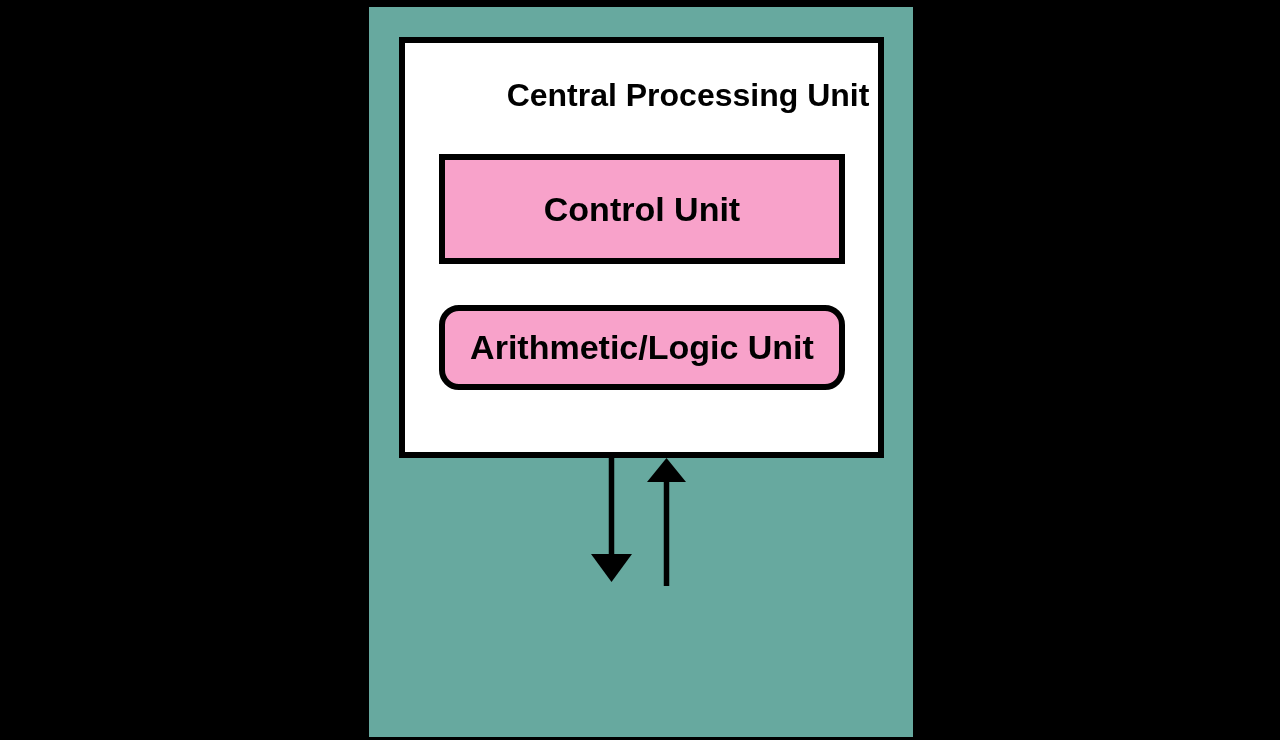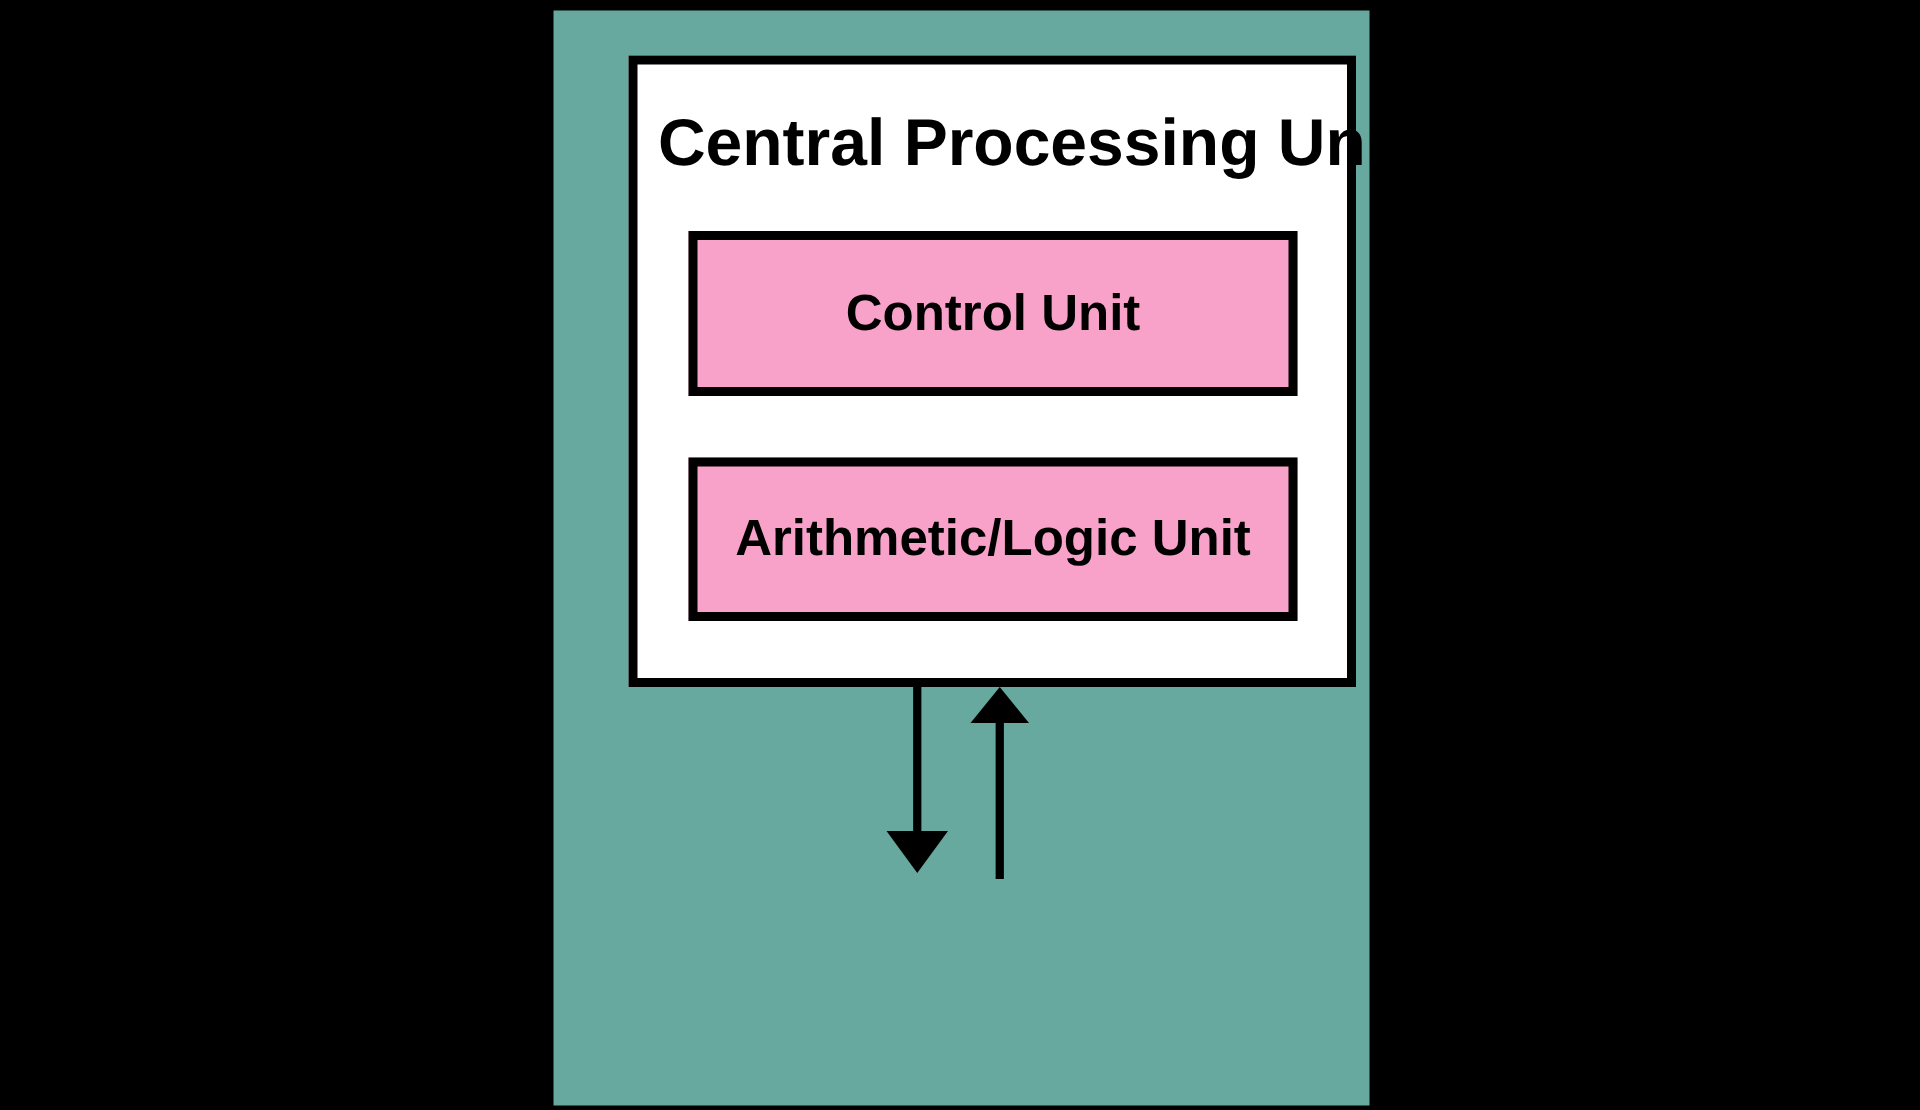"Central Processing Unit" .cpu-title-zone { font-size: 44px -> 32px }
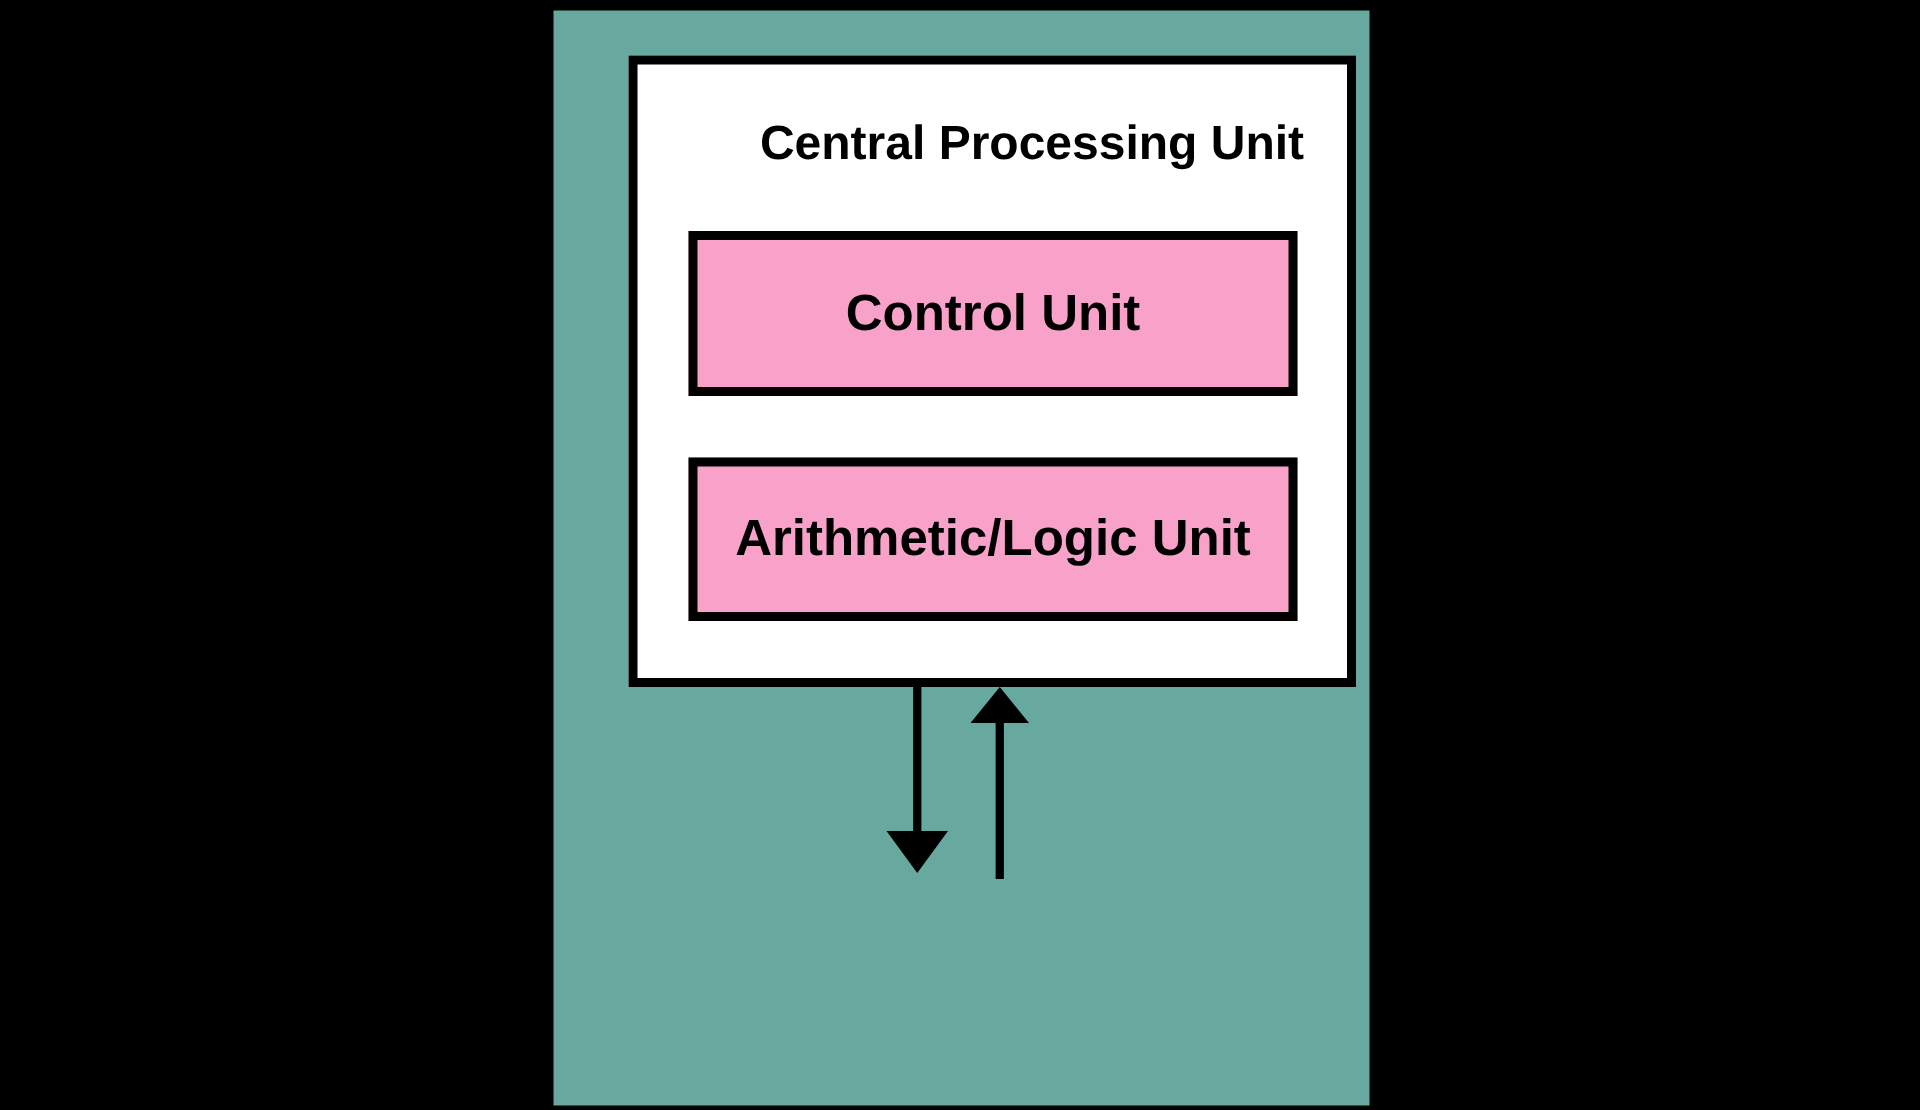"Control Unit" .node { margin-left: 20px -> none }
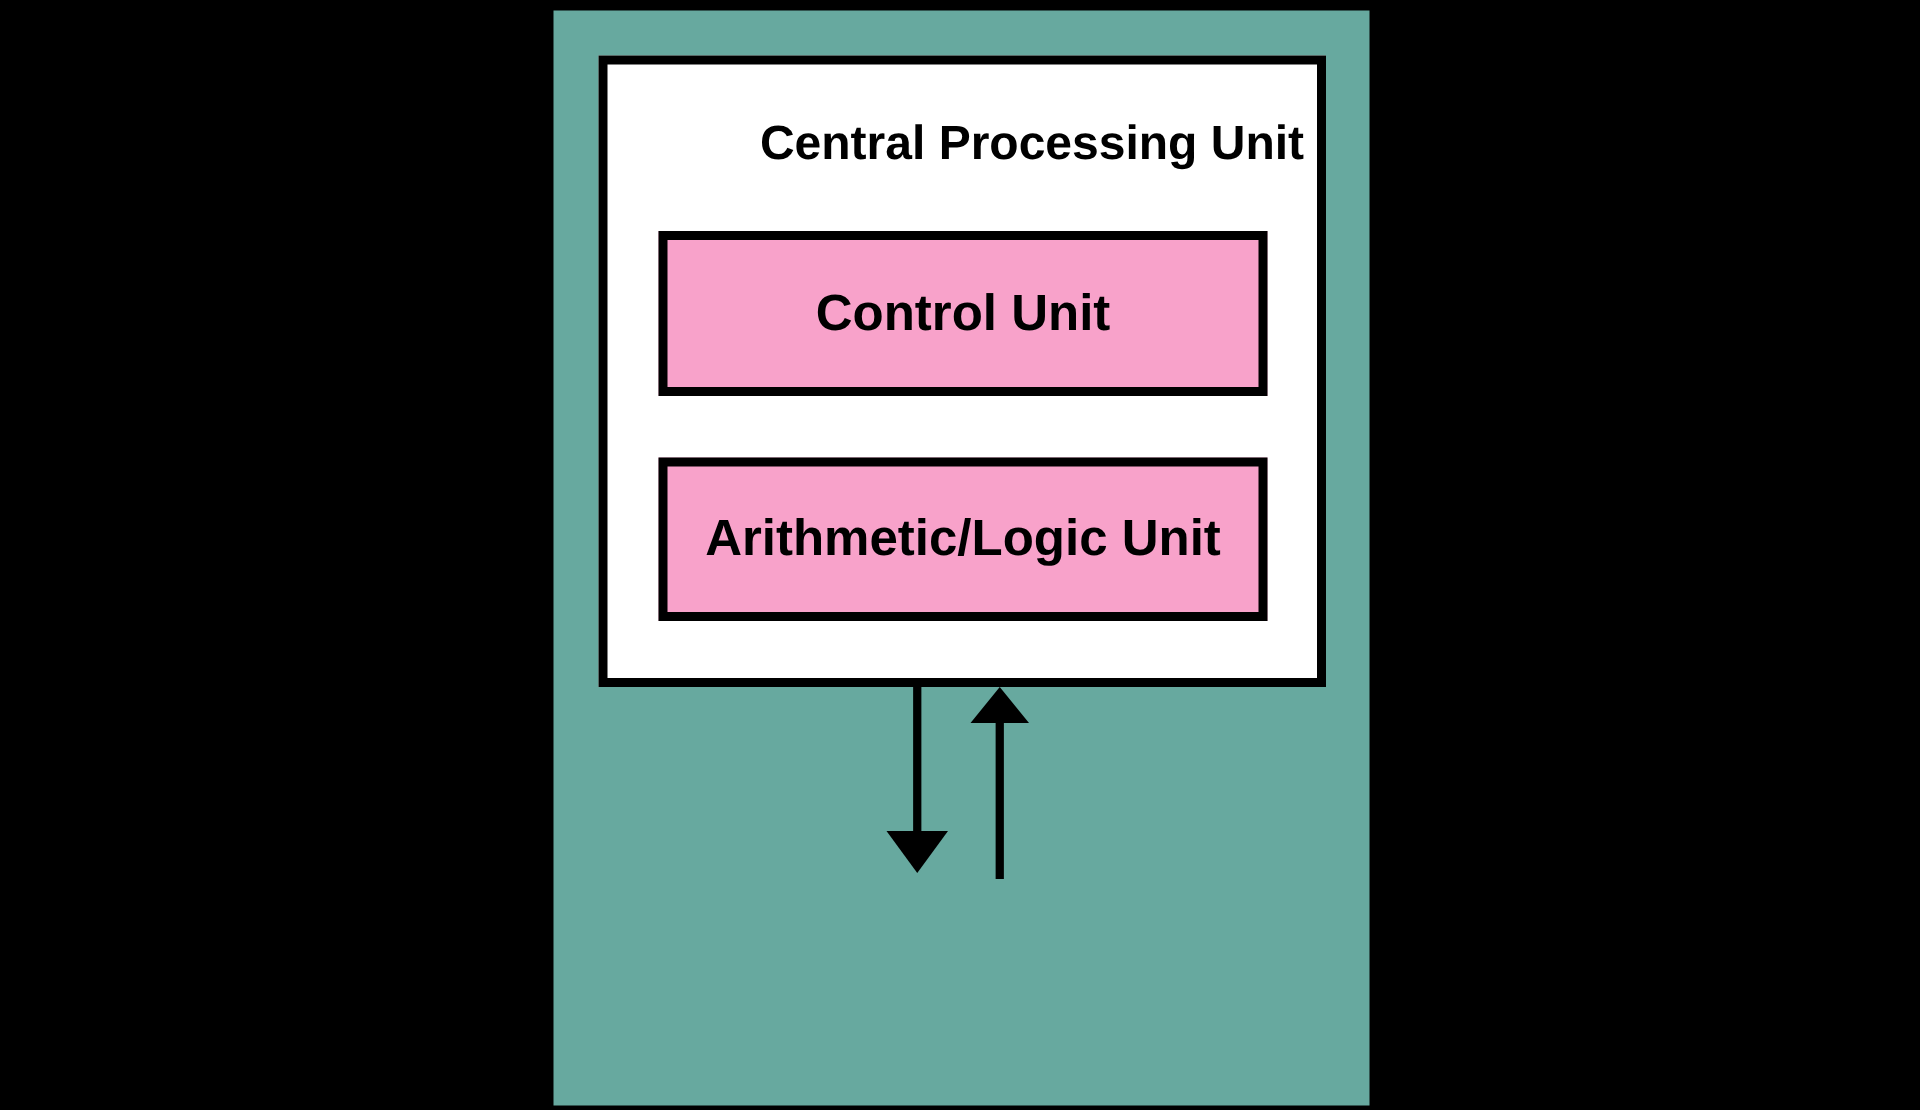"Arithmetic/Logic Unit" .alu-box { border-radius: none -> 20px; height: 109px -> 85px }
